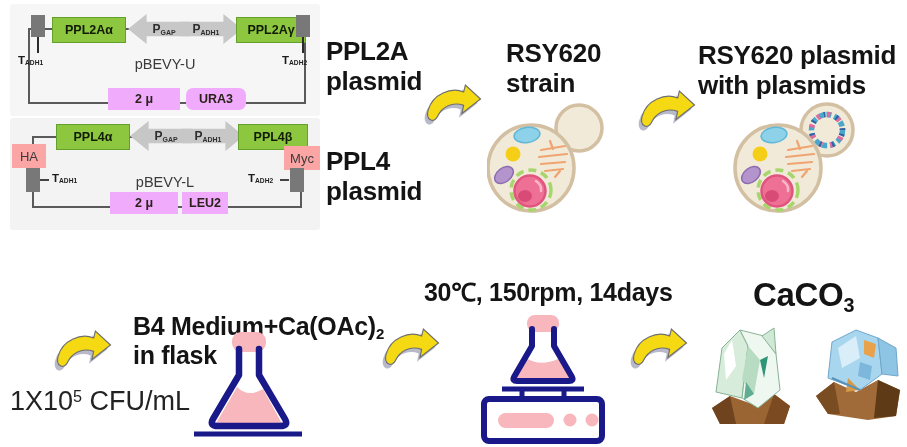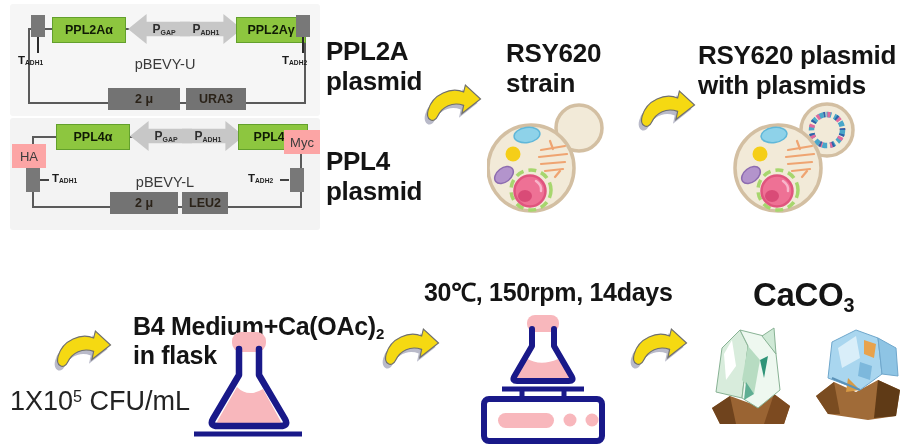"2 μ" .marker { background: #737373 -> #f0abfc }
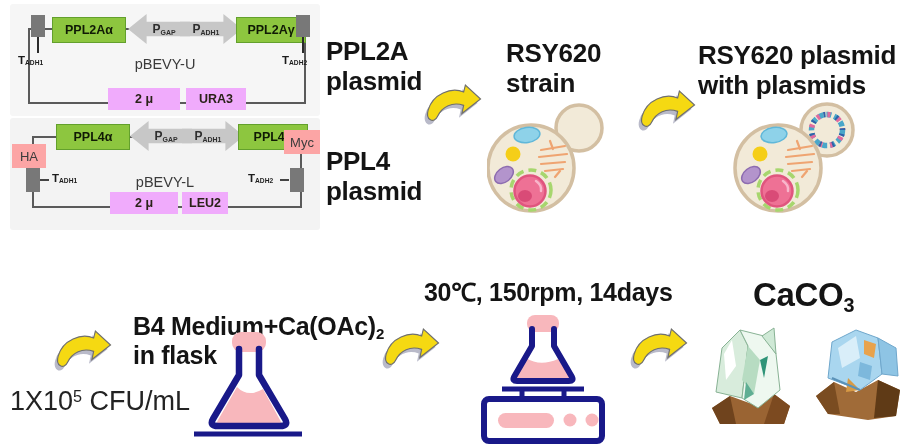"URA3" div.abs { border-radius: none -> 7px }
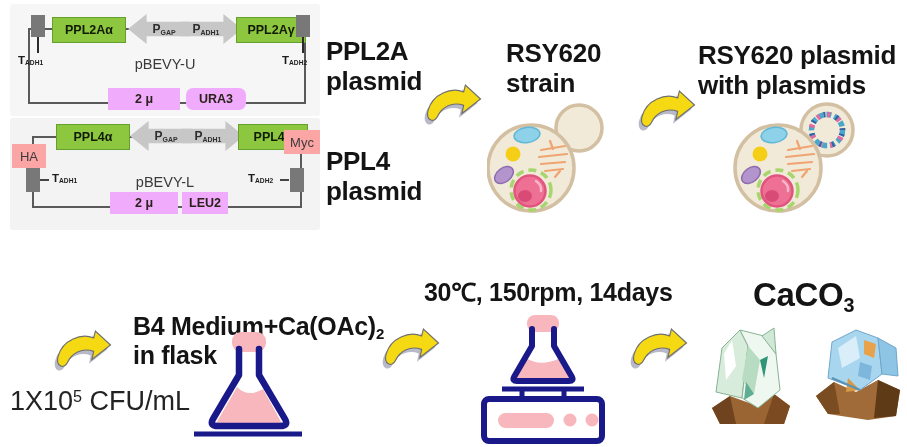"Myc" div.abs { top: 12px -> 28px }
